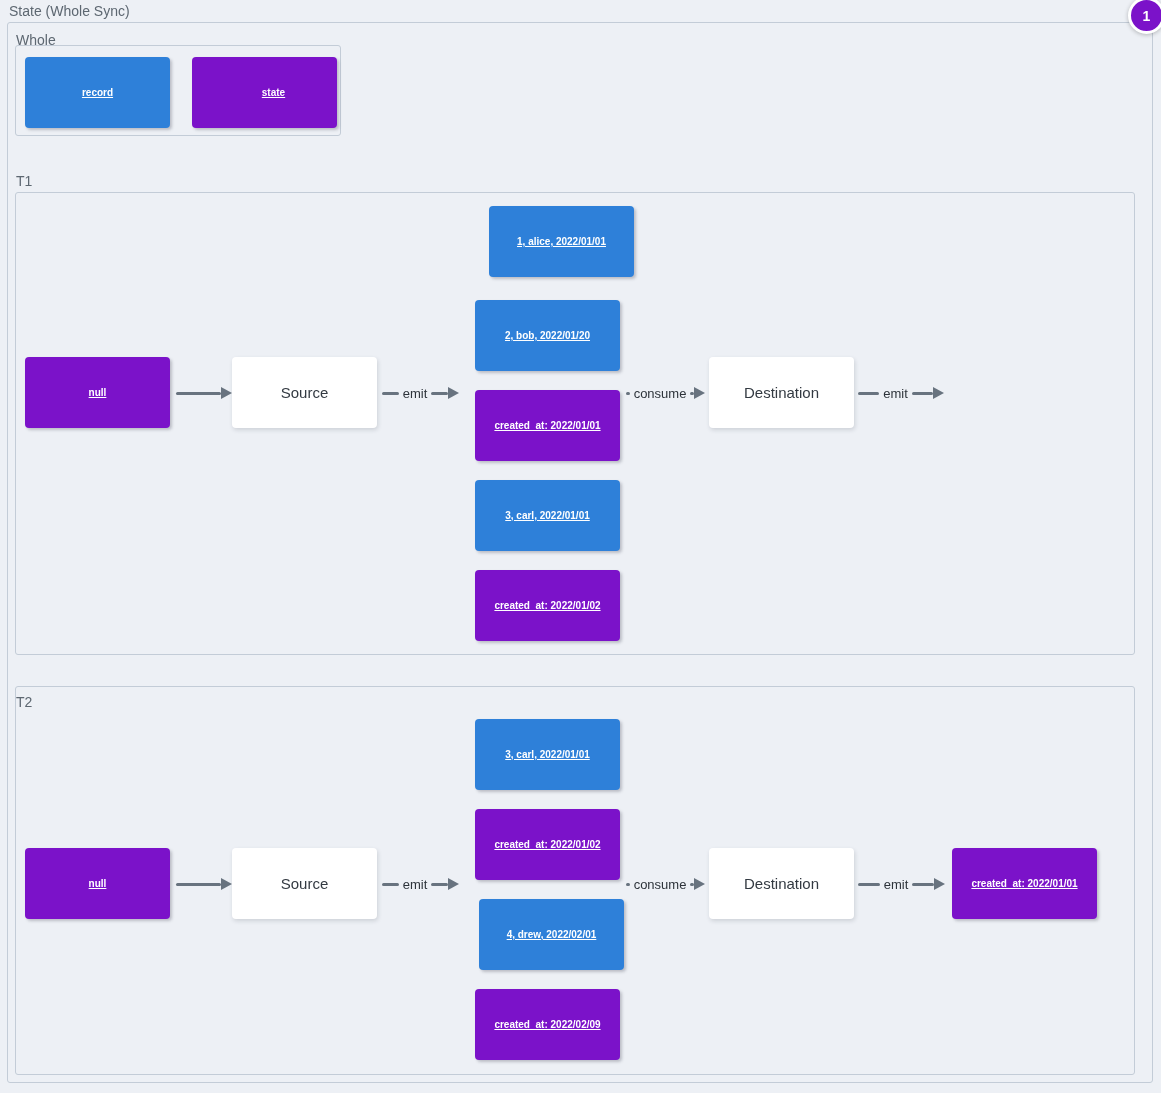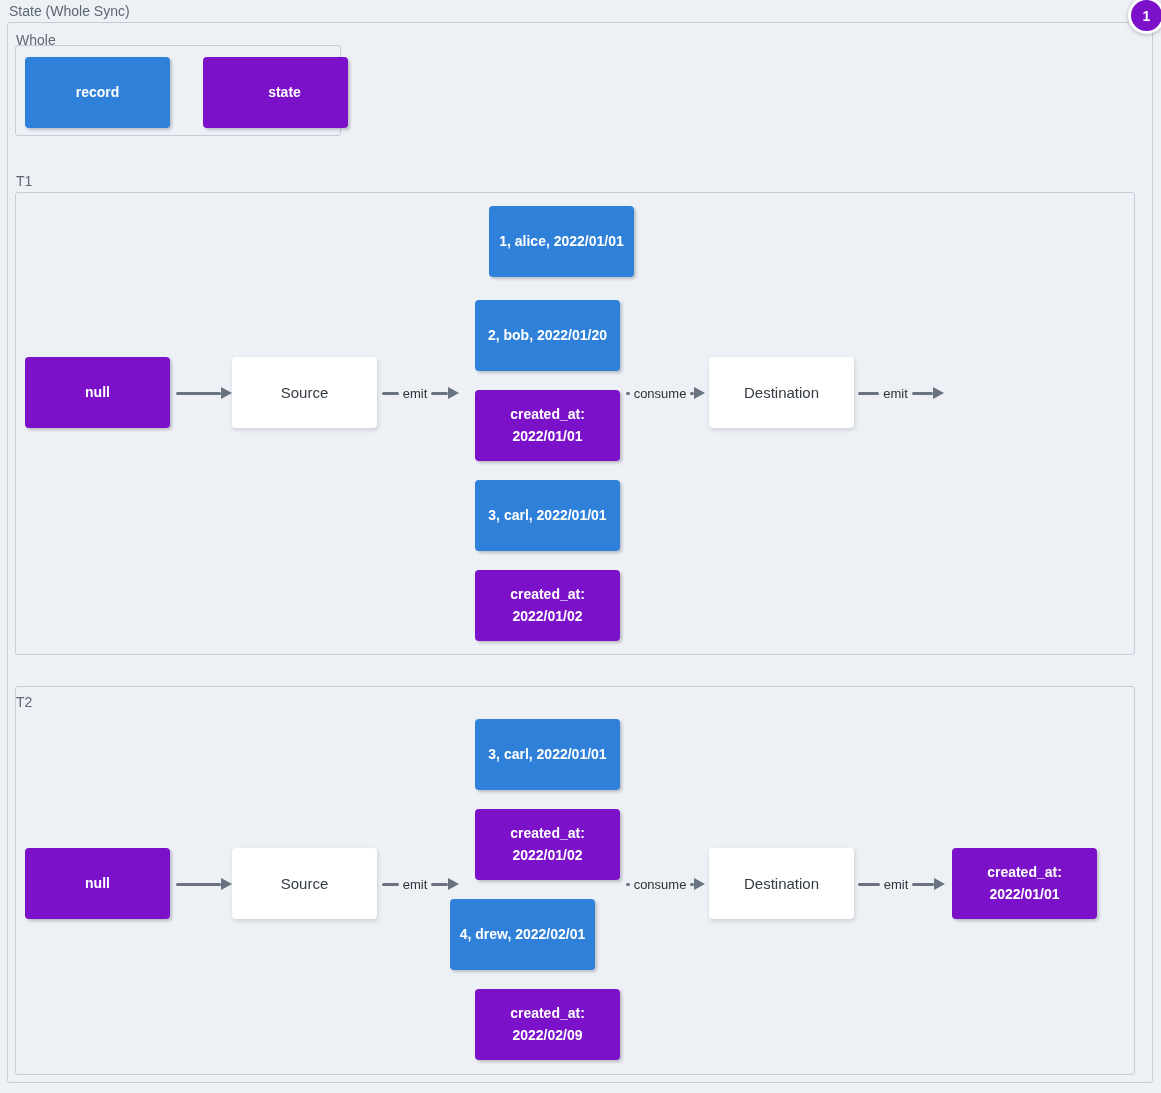"record" .node.colored { font-size: 14px -> 10px; text-decoration: none -> underline }
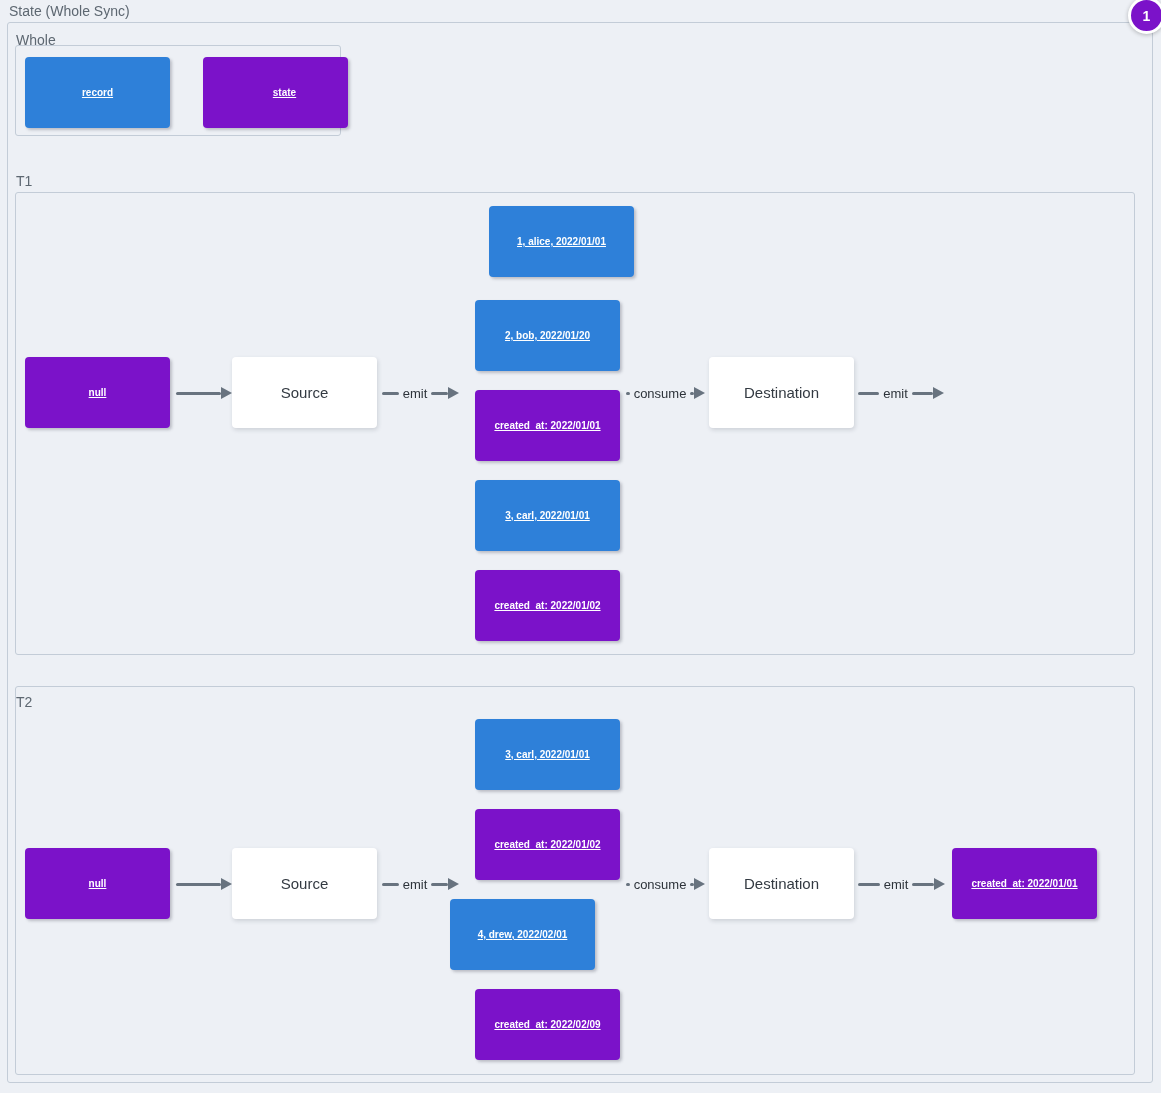"state" div.node { left: 203px -> 192px }
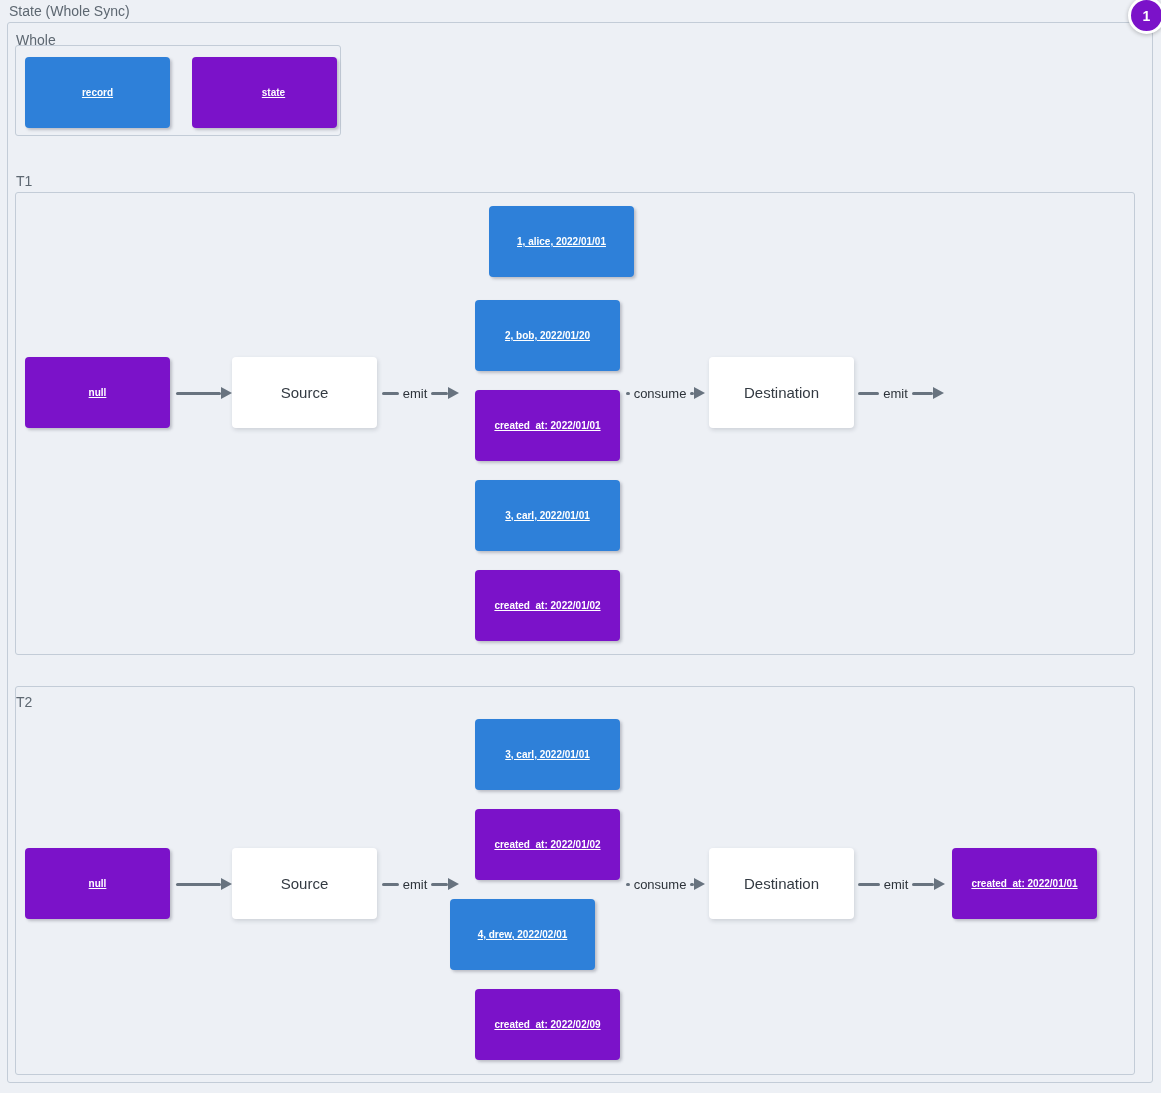"4, drew, 2022/02/01" div.node { left: 450px -> 479px }
